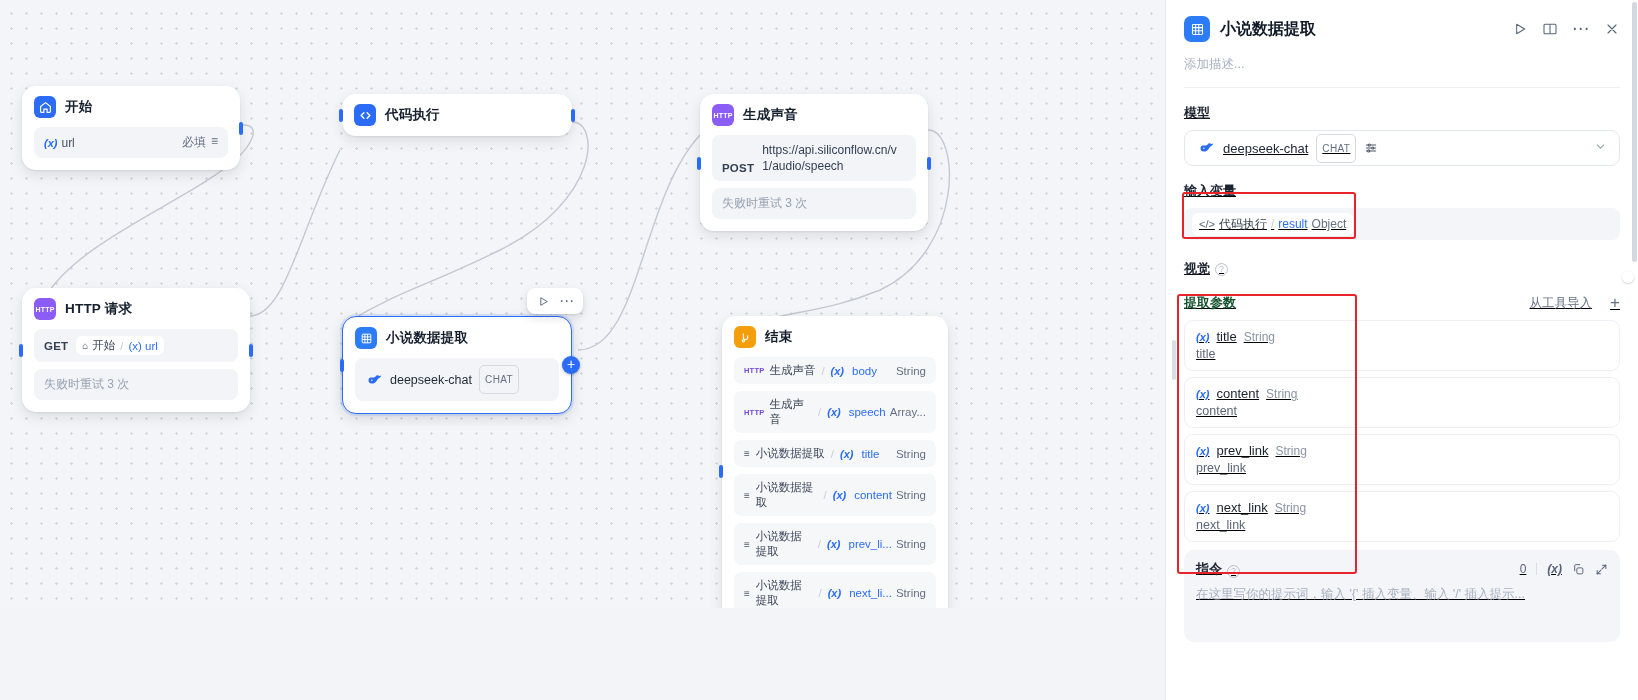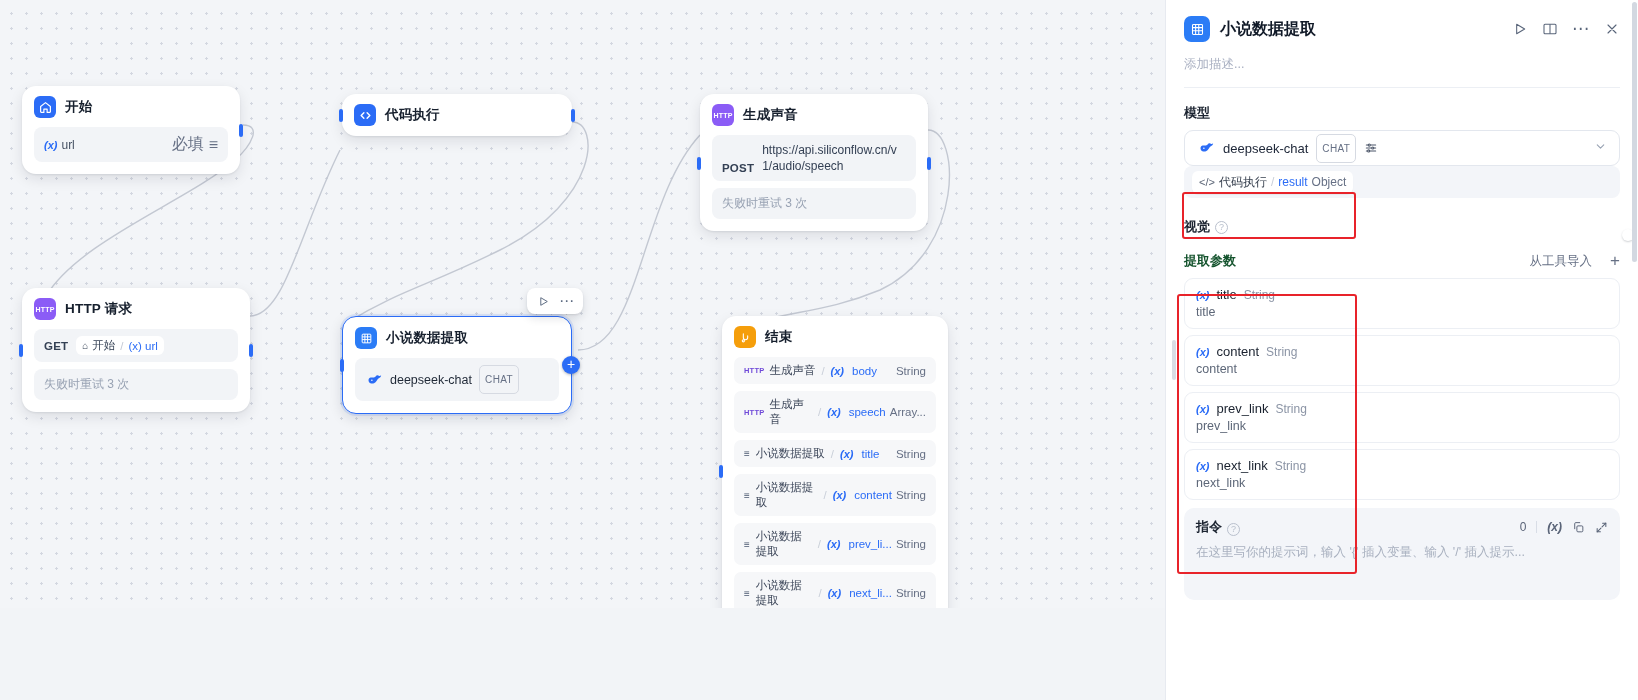"模型" .p-body { text-decoration: none -> underline }
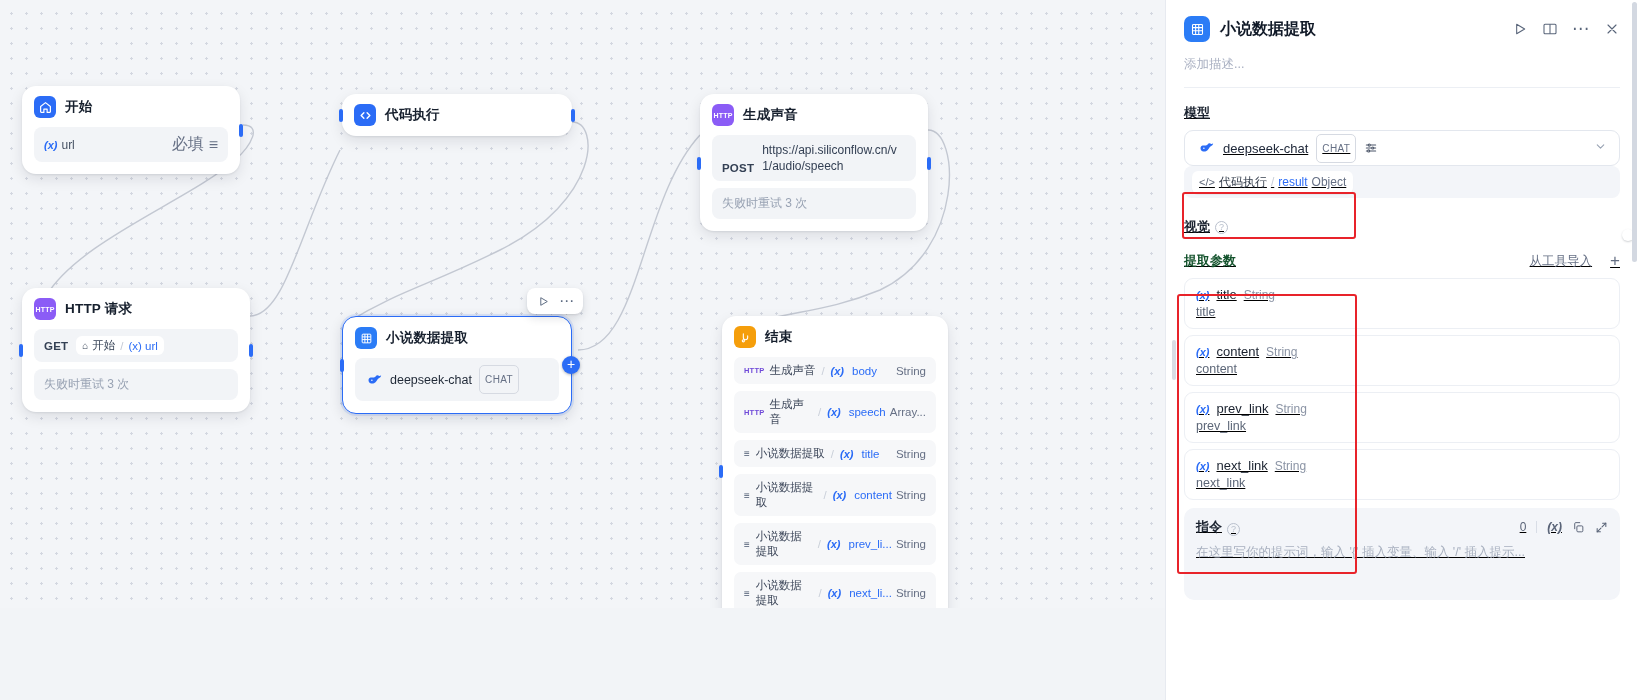"必填" .req { align-items: center -> flex-start; font-size: 16px -> 12px }
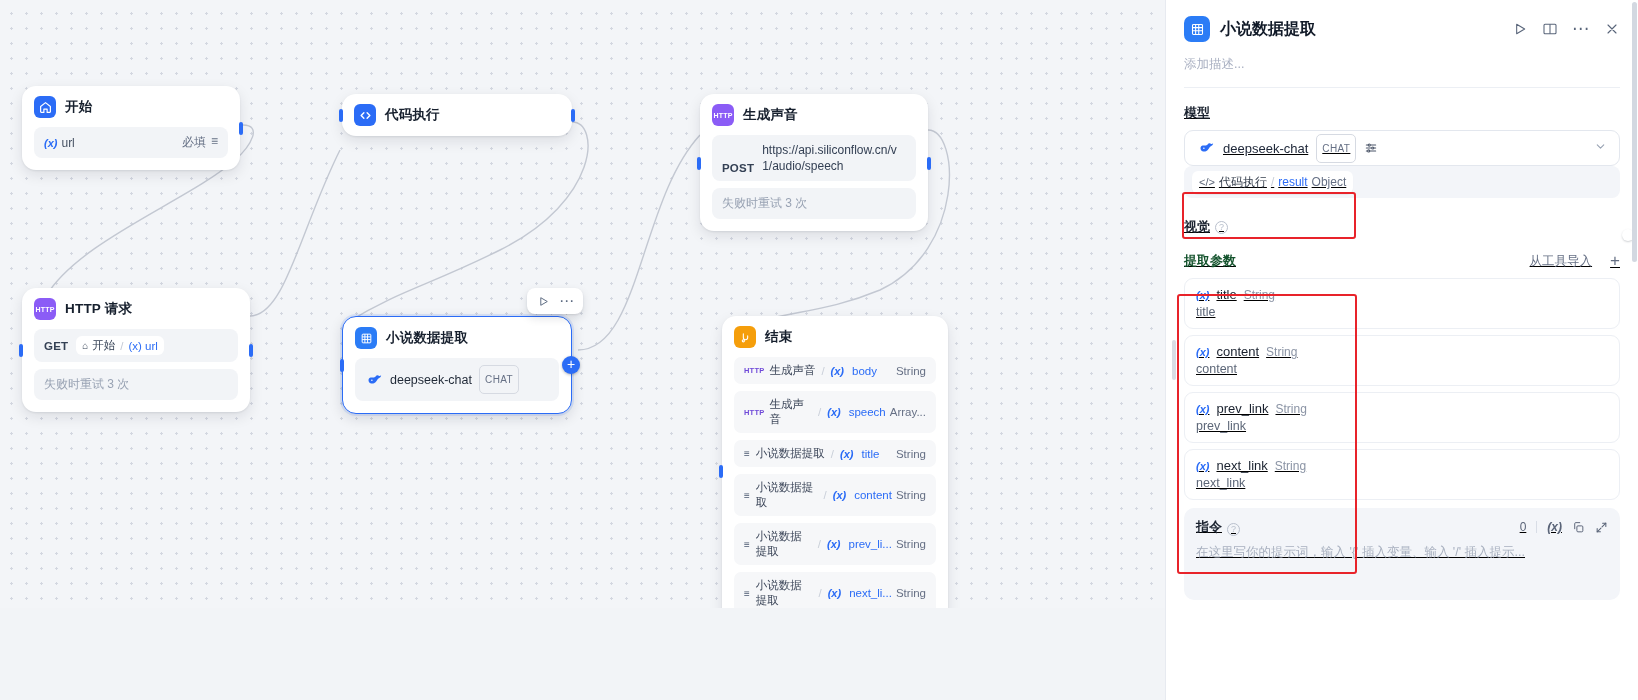"输入变量" div.sec-label { html: none -> <div>输入变量</div> }
